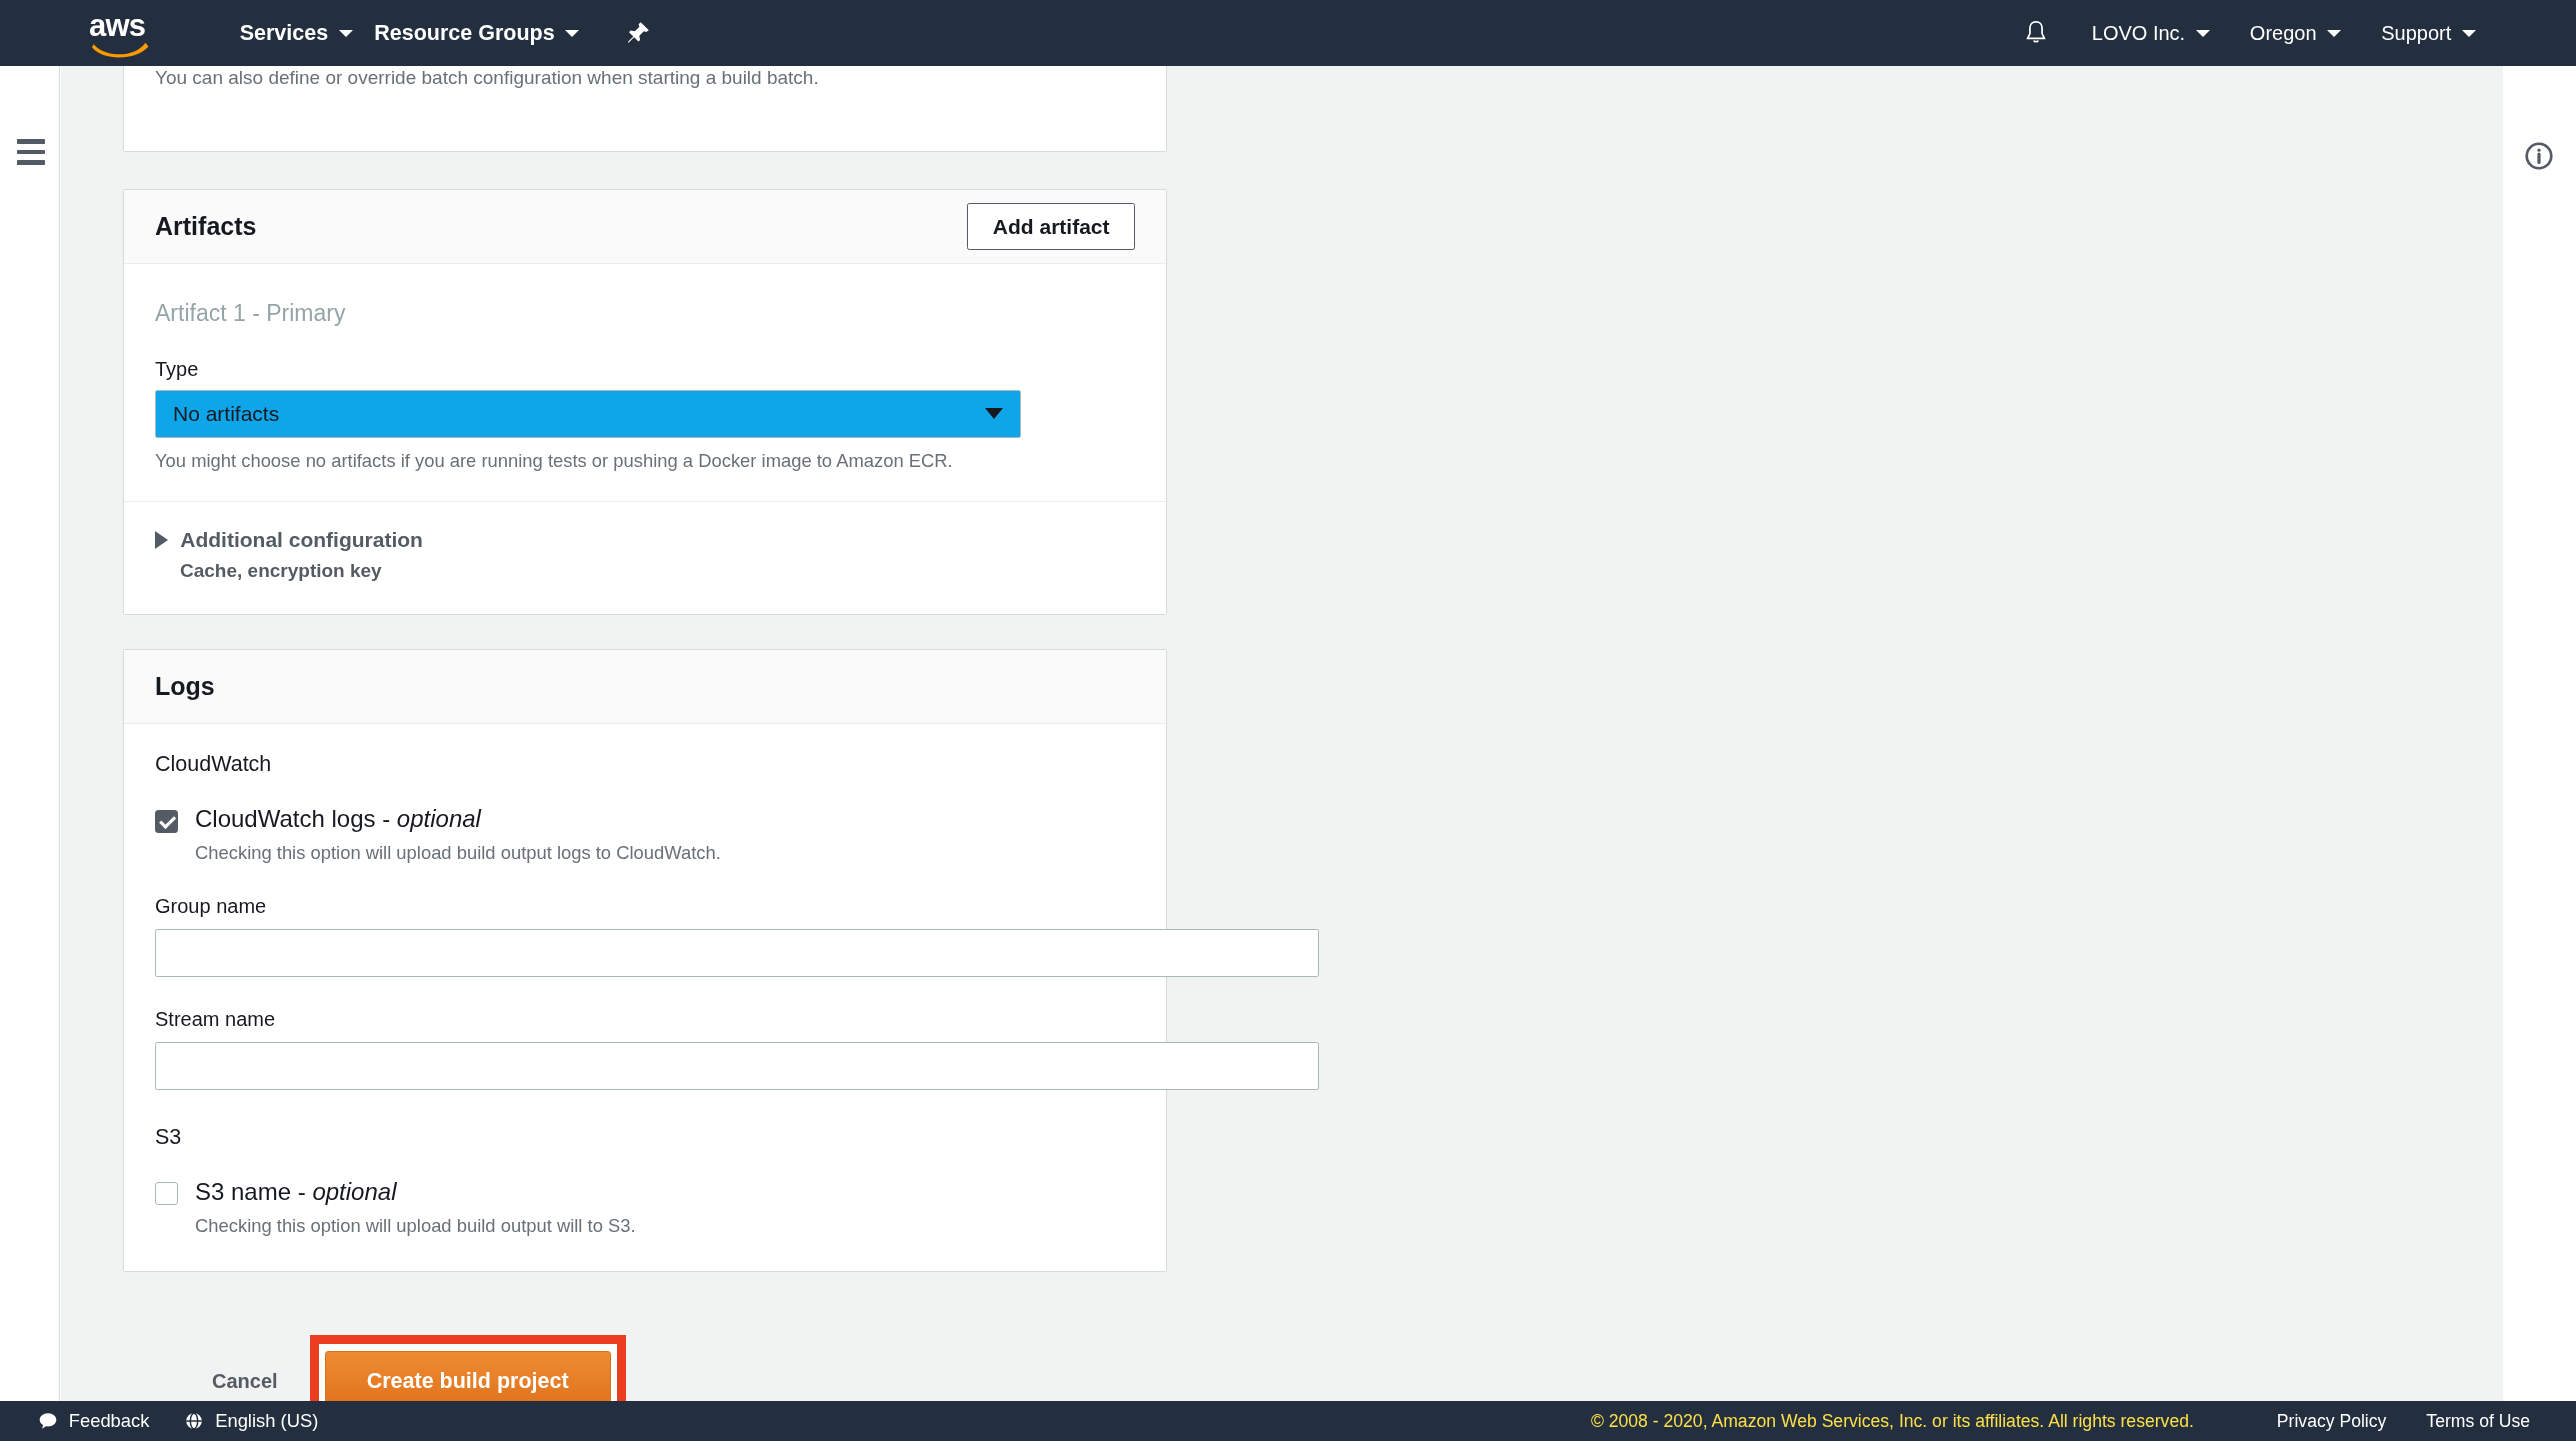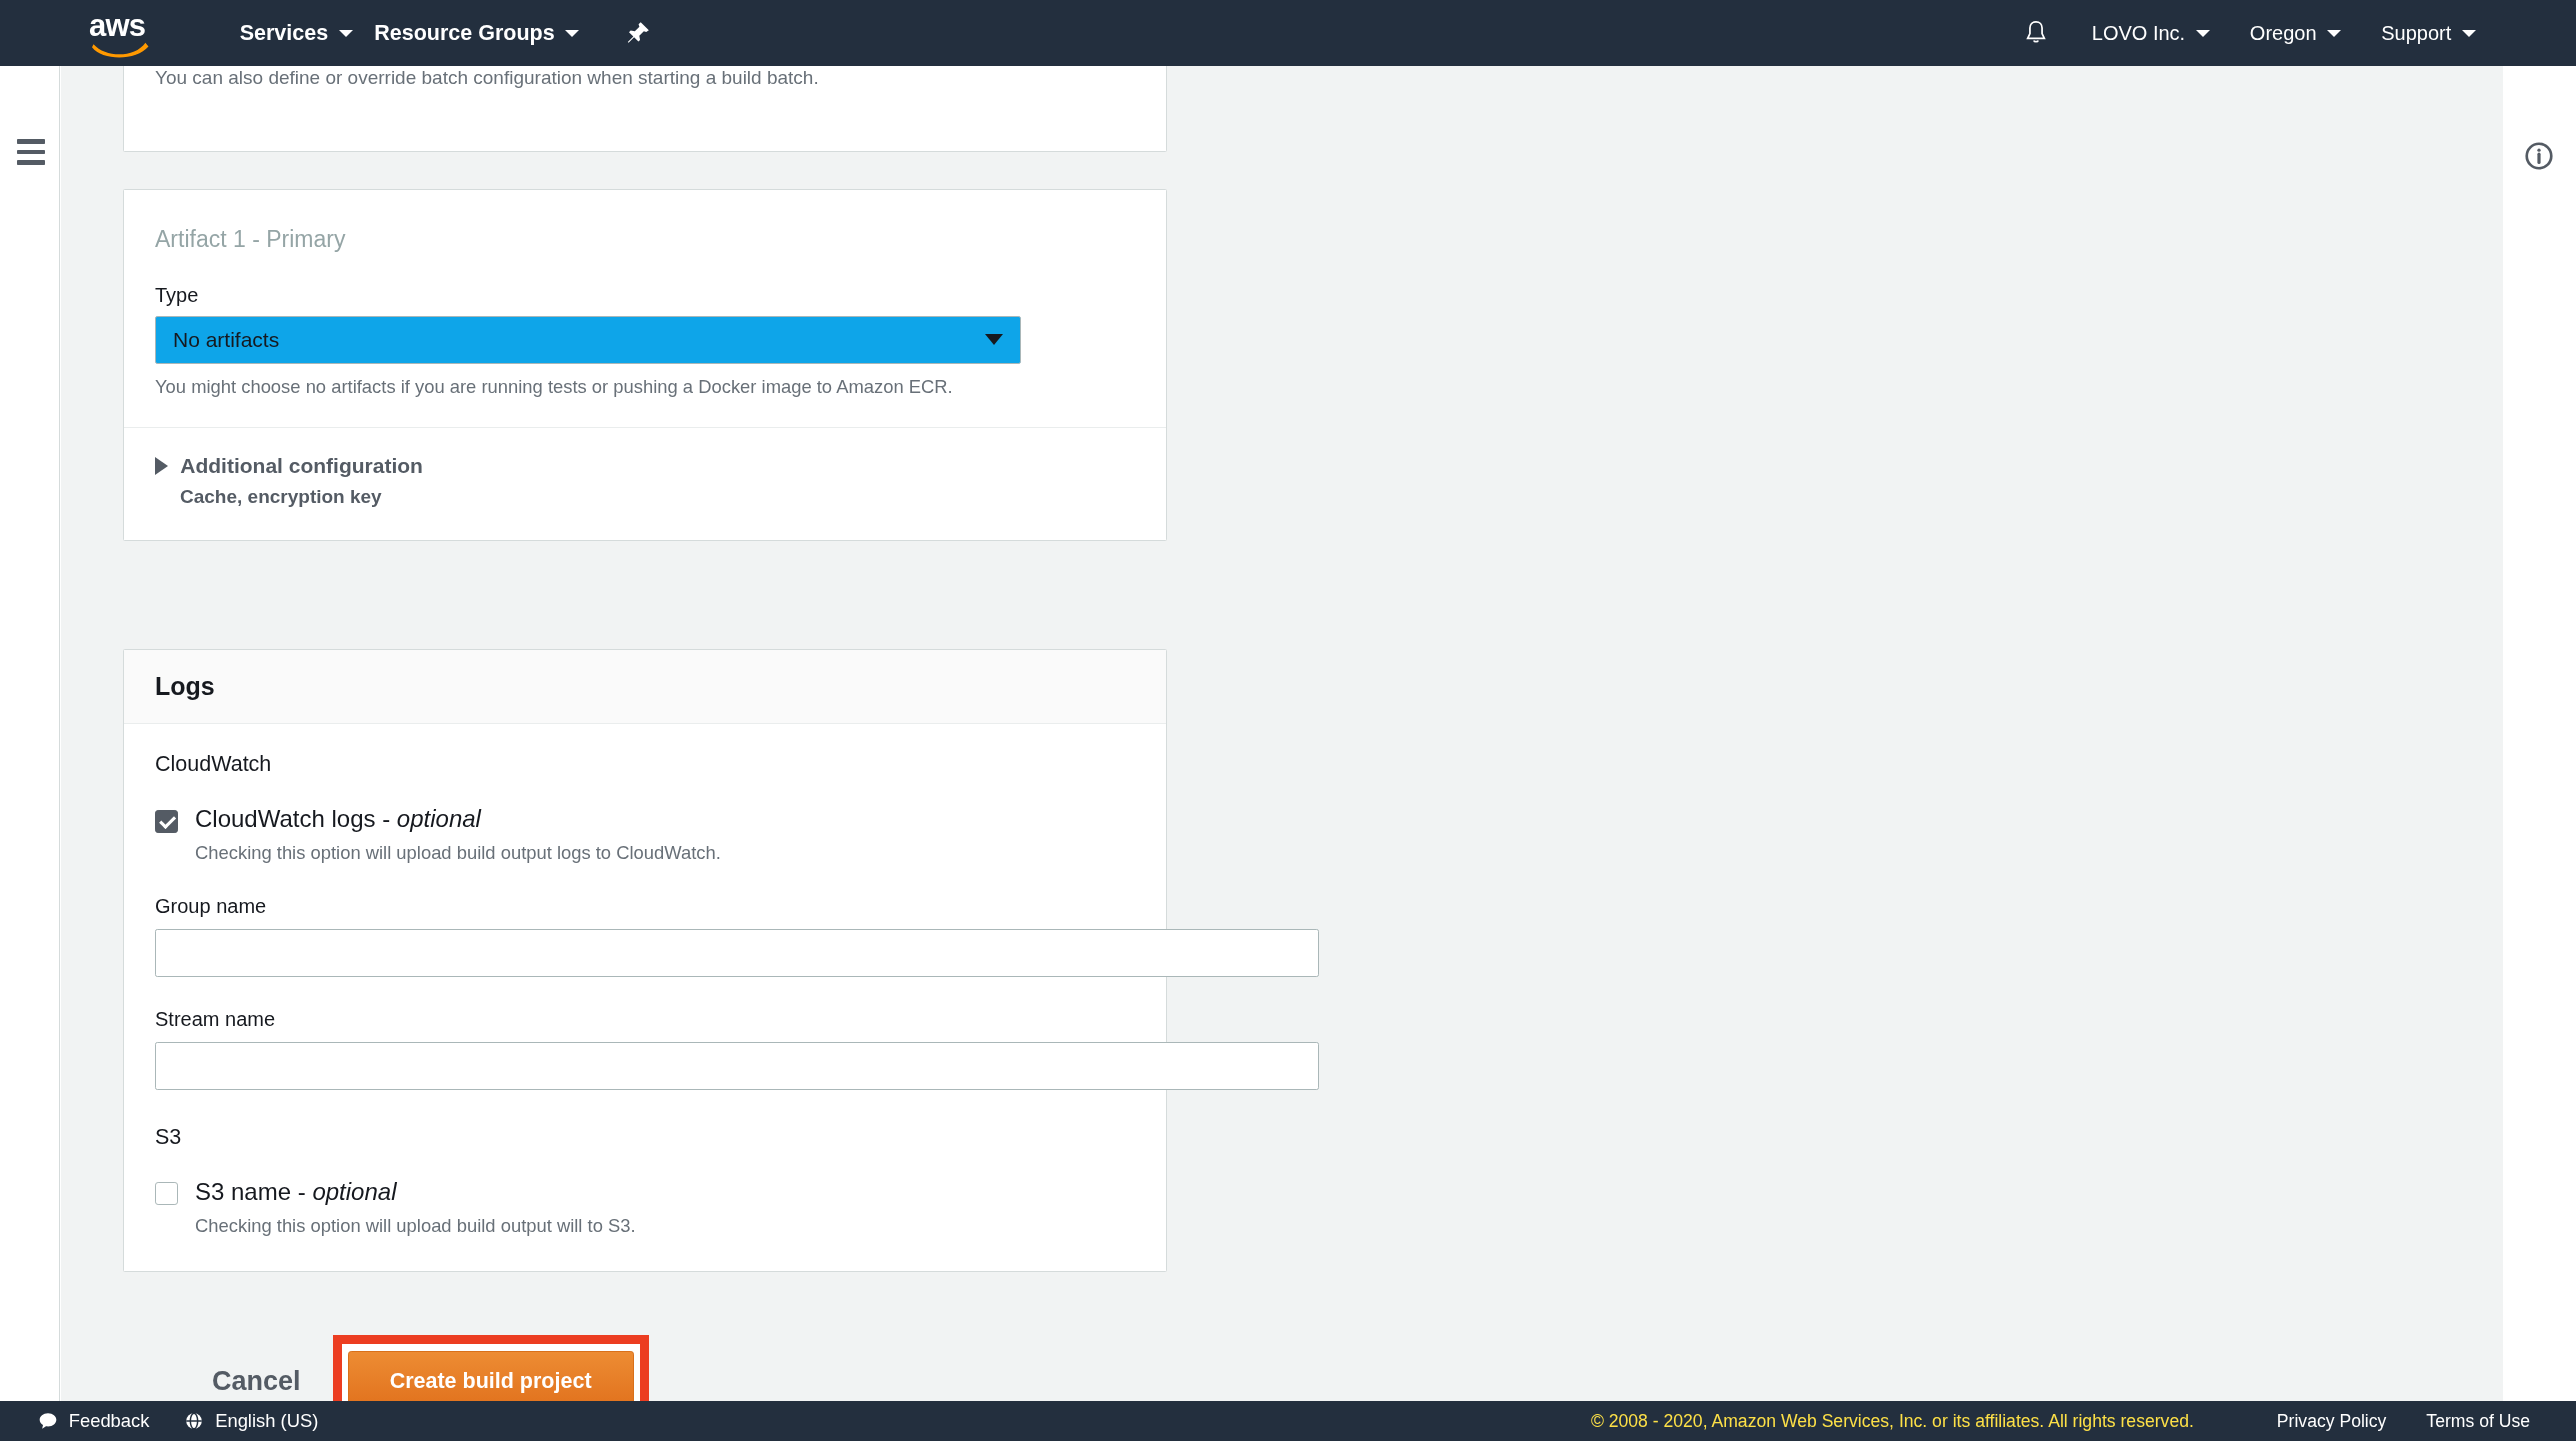"Artifacts" div.card-head { html: none -> <div> <div>Artifacts</div> <button>Add artifact</button> </div> }
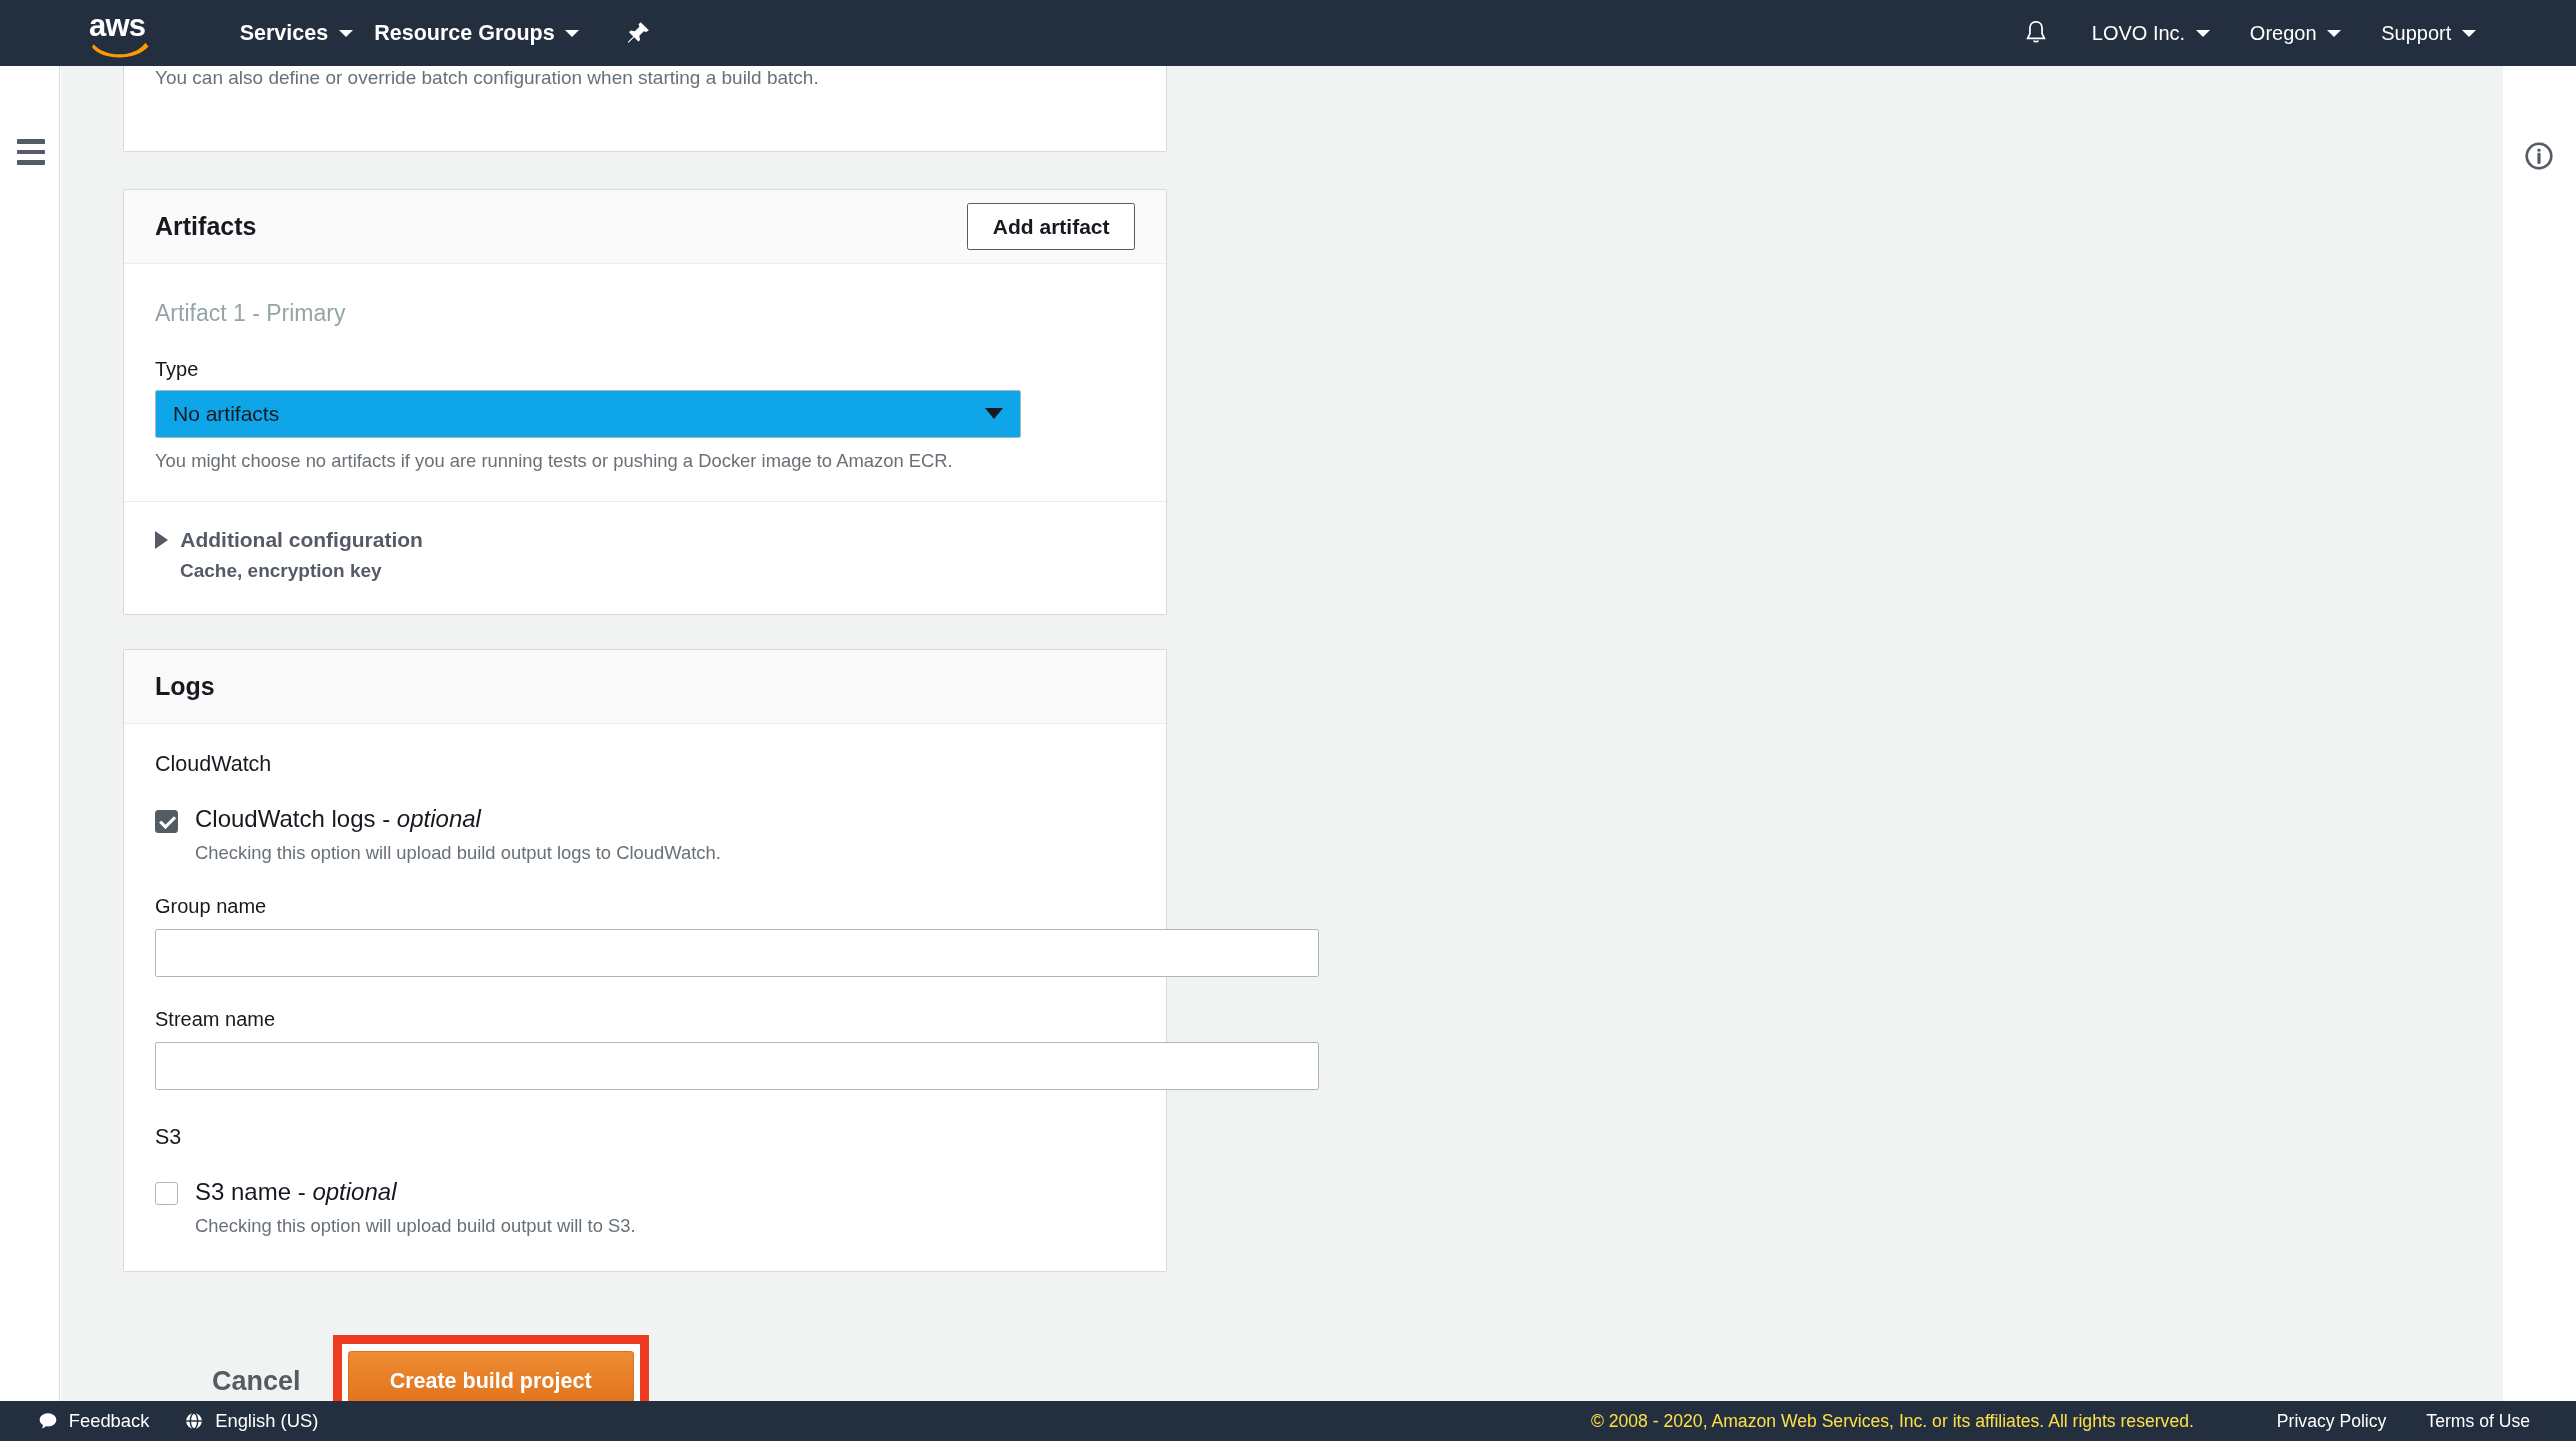"Cancel" .cancel-btn { font-size: 27px -> 20px }
